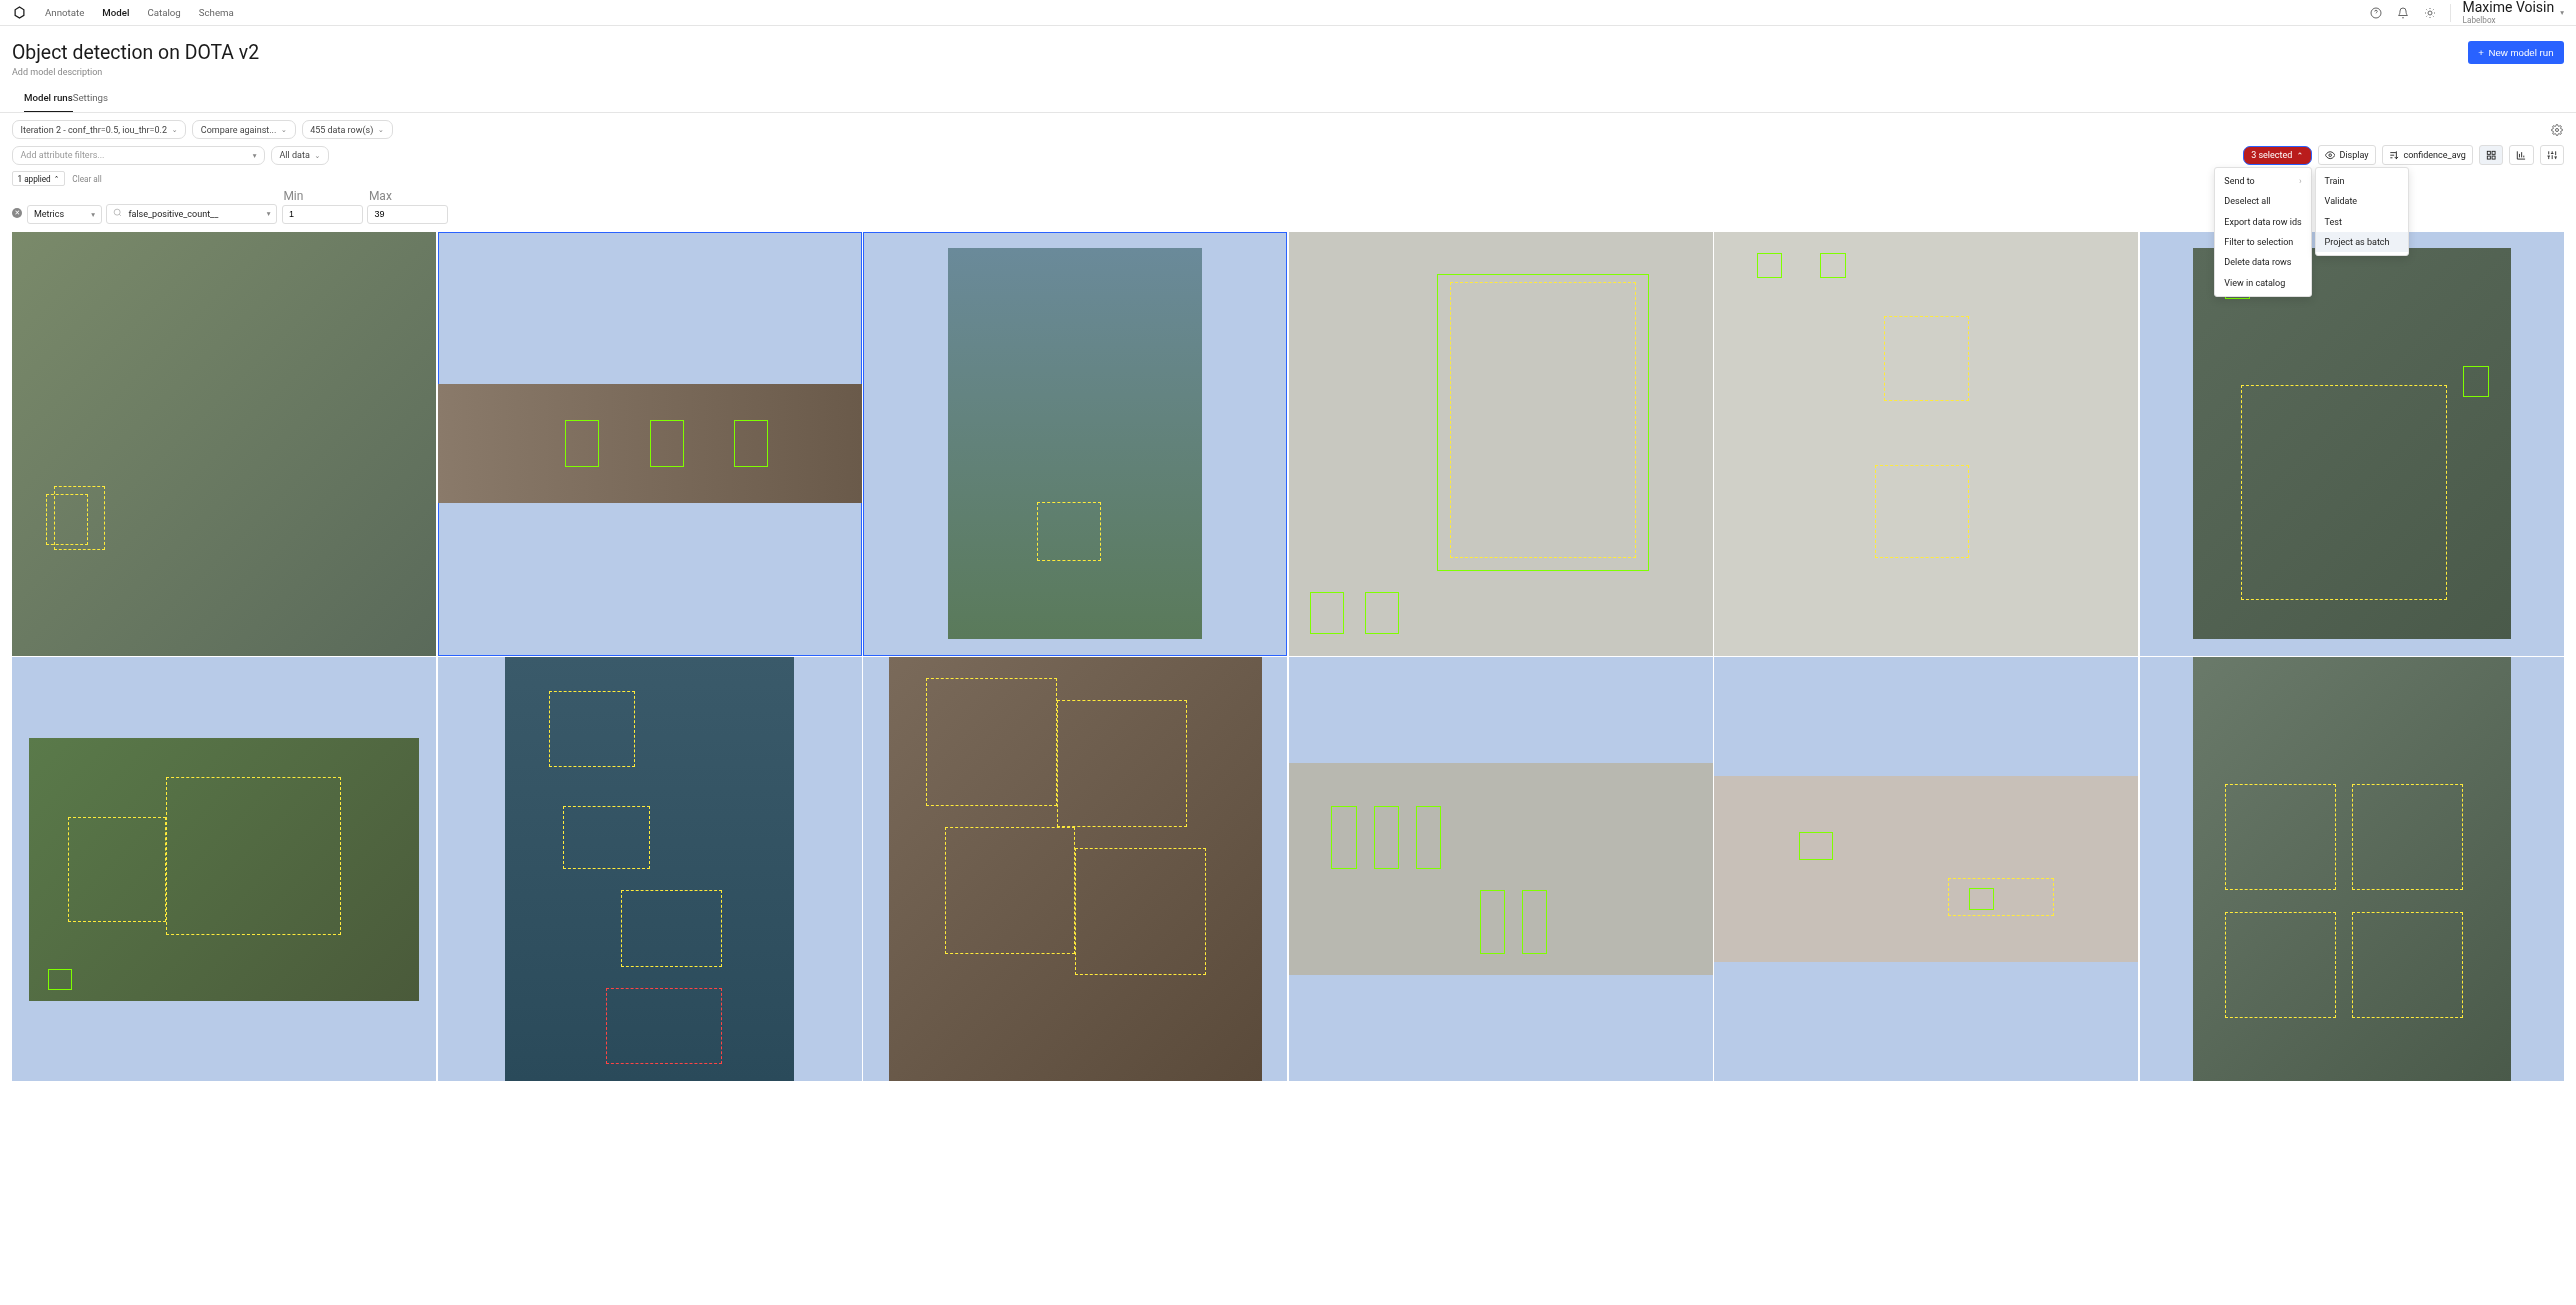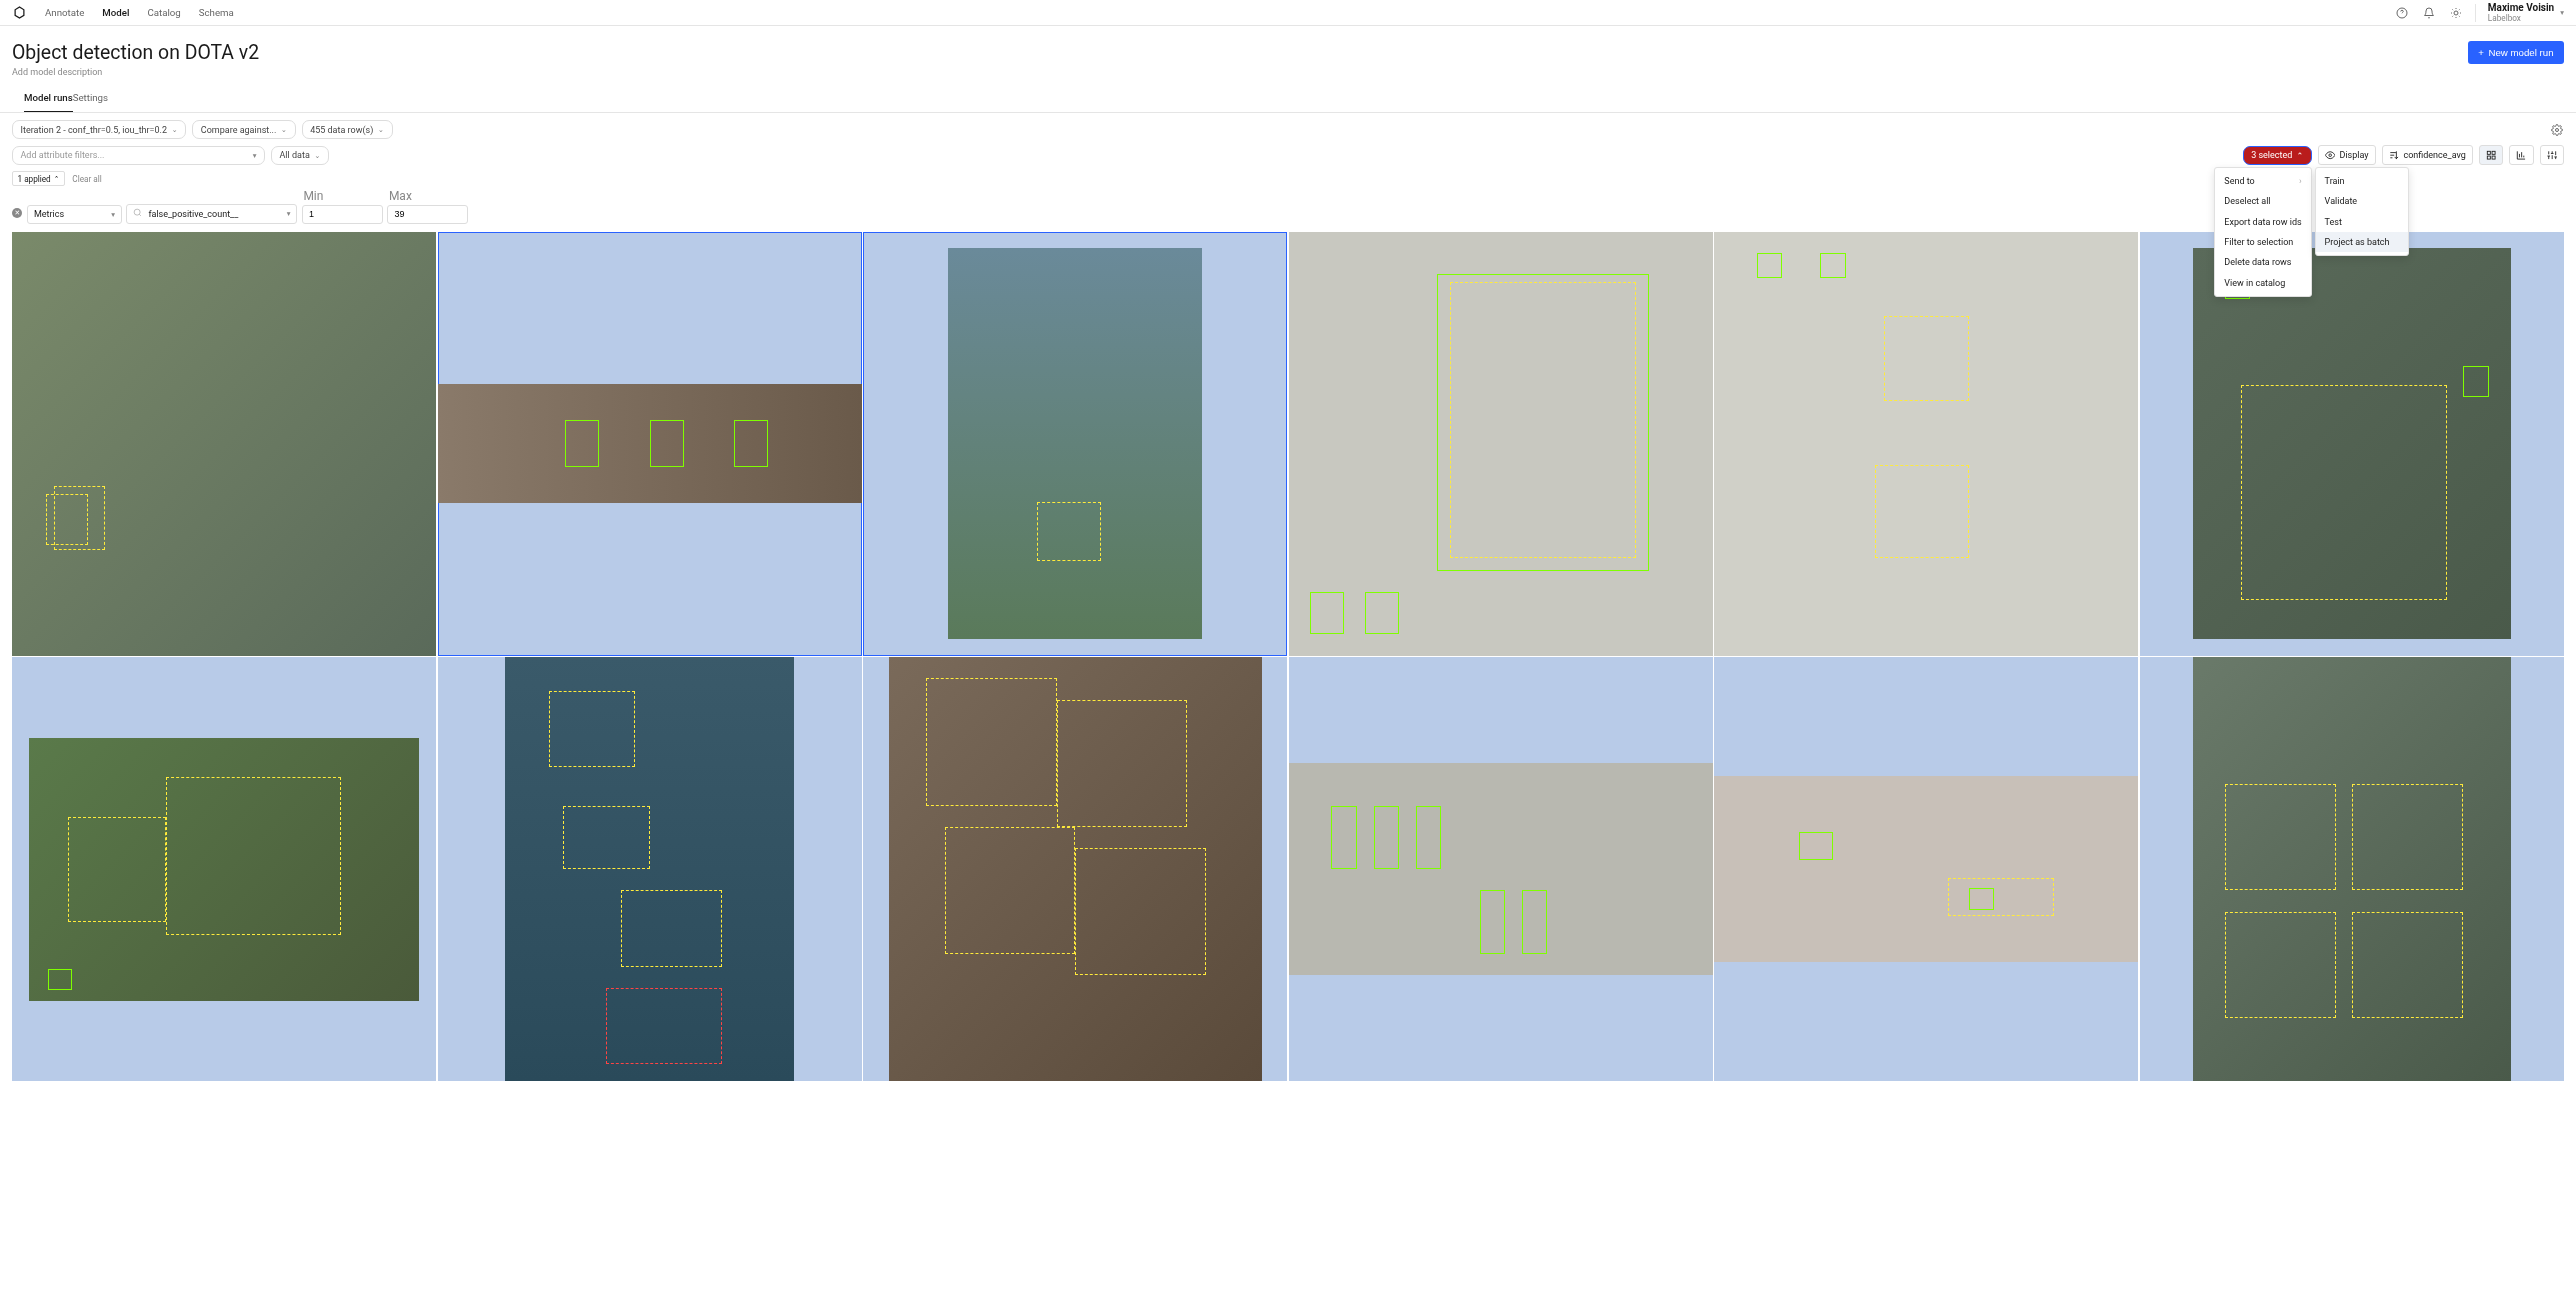"Maxime Voisin" .user-name { font-size: 10px -> 14px; font-weight: 700 -> 400 }
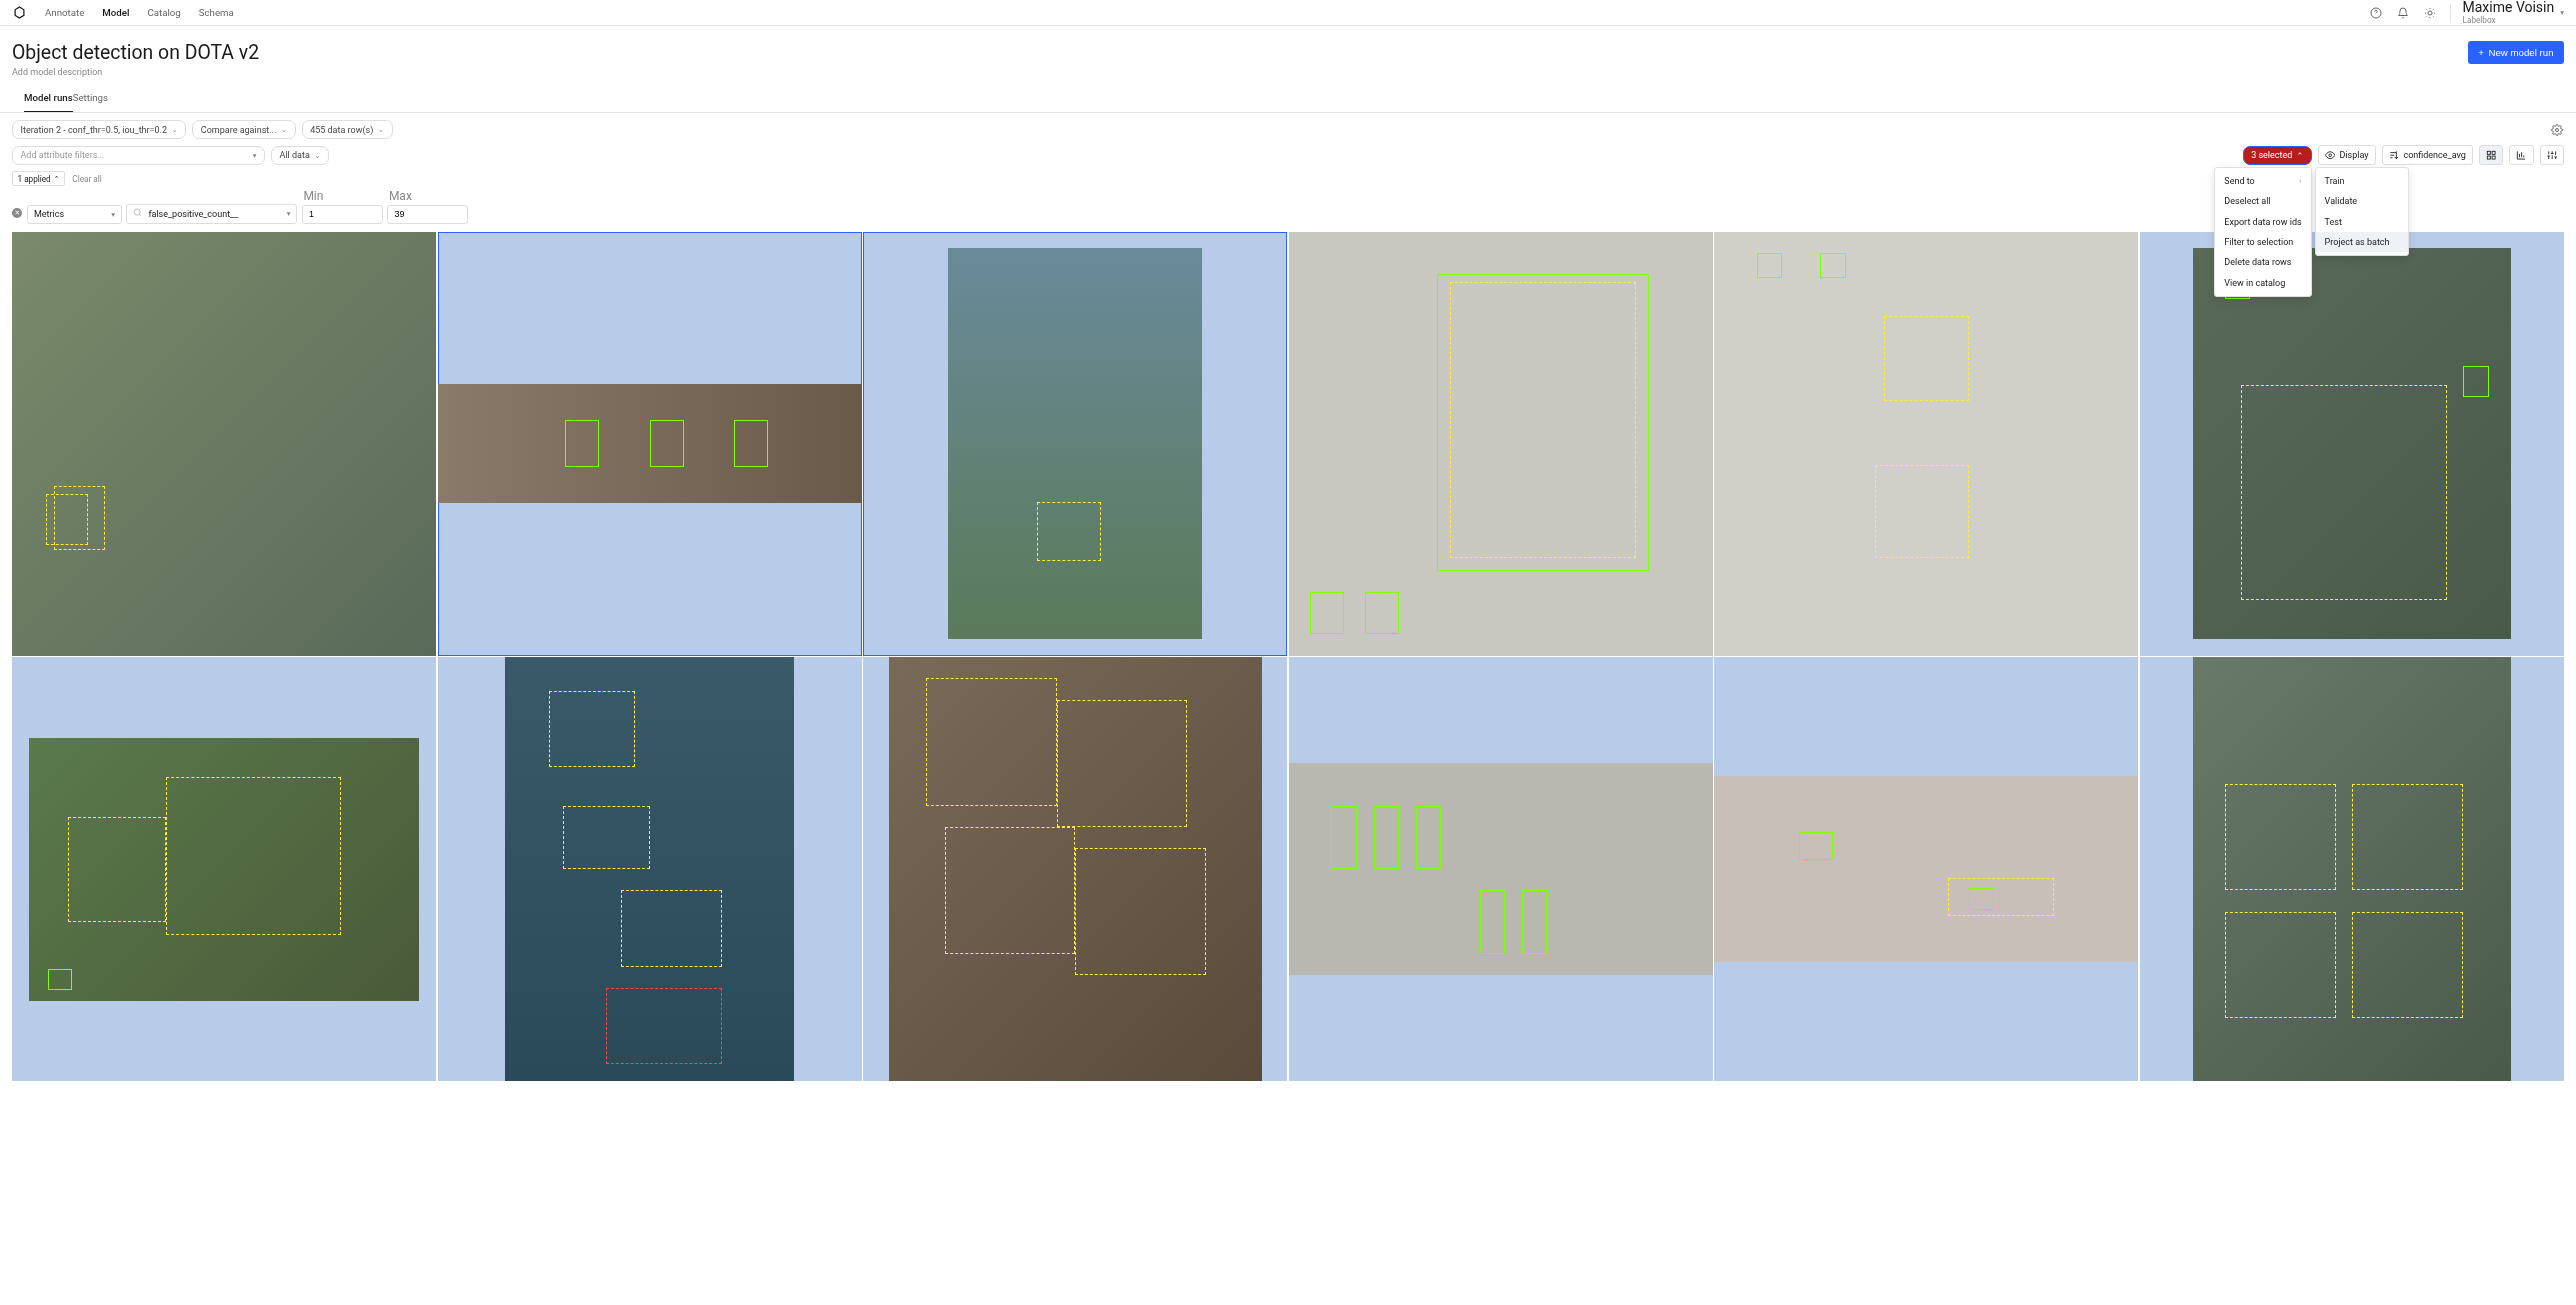"Metrics" .select-metrics { width: 95px -> 75px }
